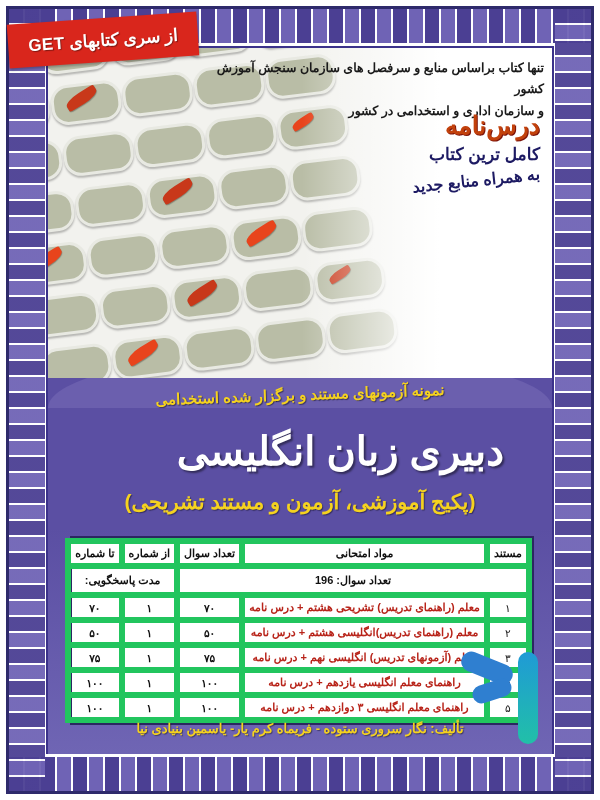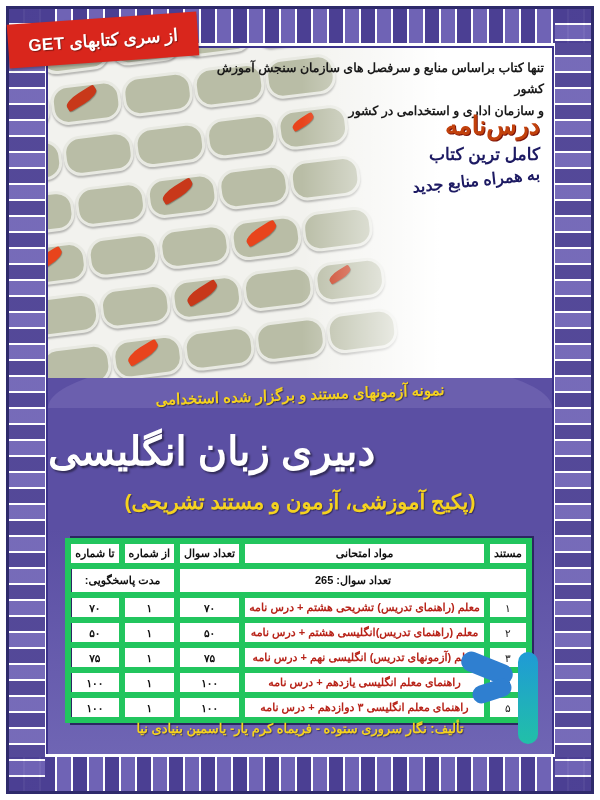"دبیری زبان انگلیسی" .main-title { text-align: left -> right }
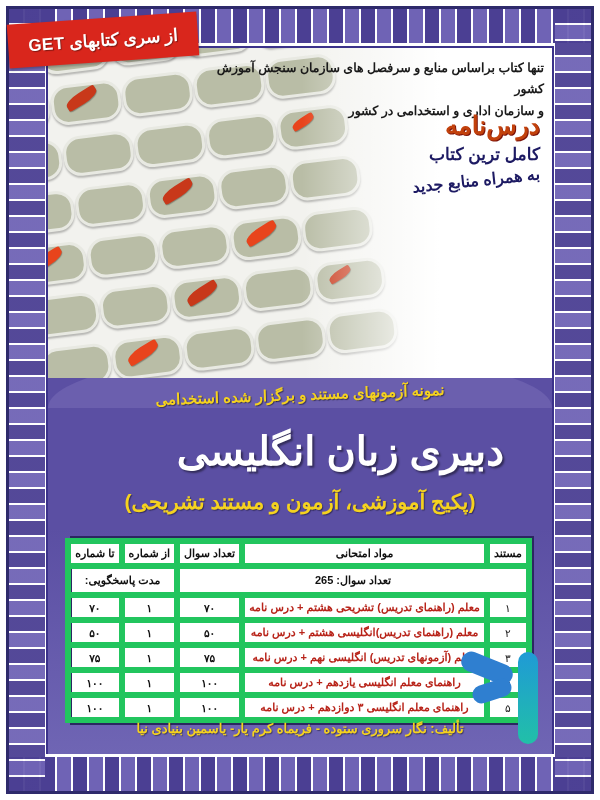"تعداد سوال: 265" td { text: 265 -> 196 }
